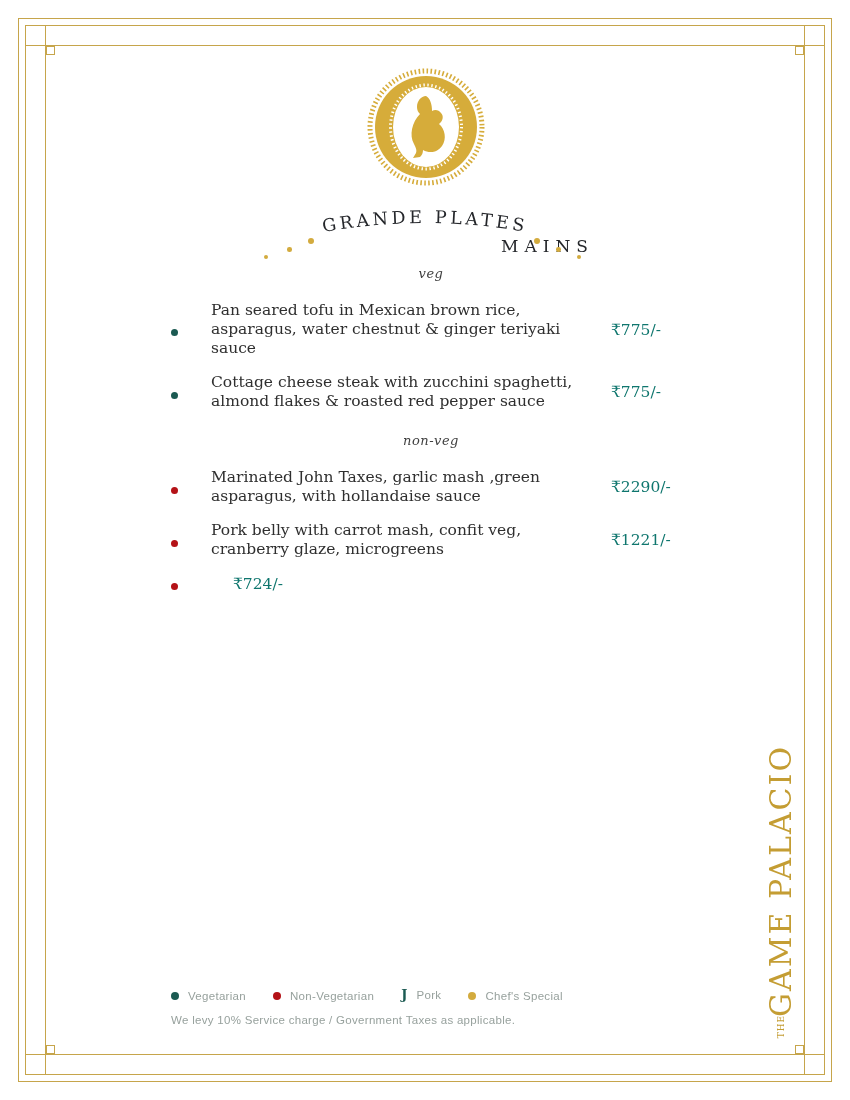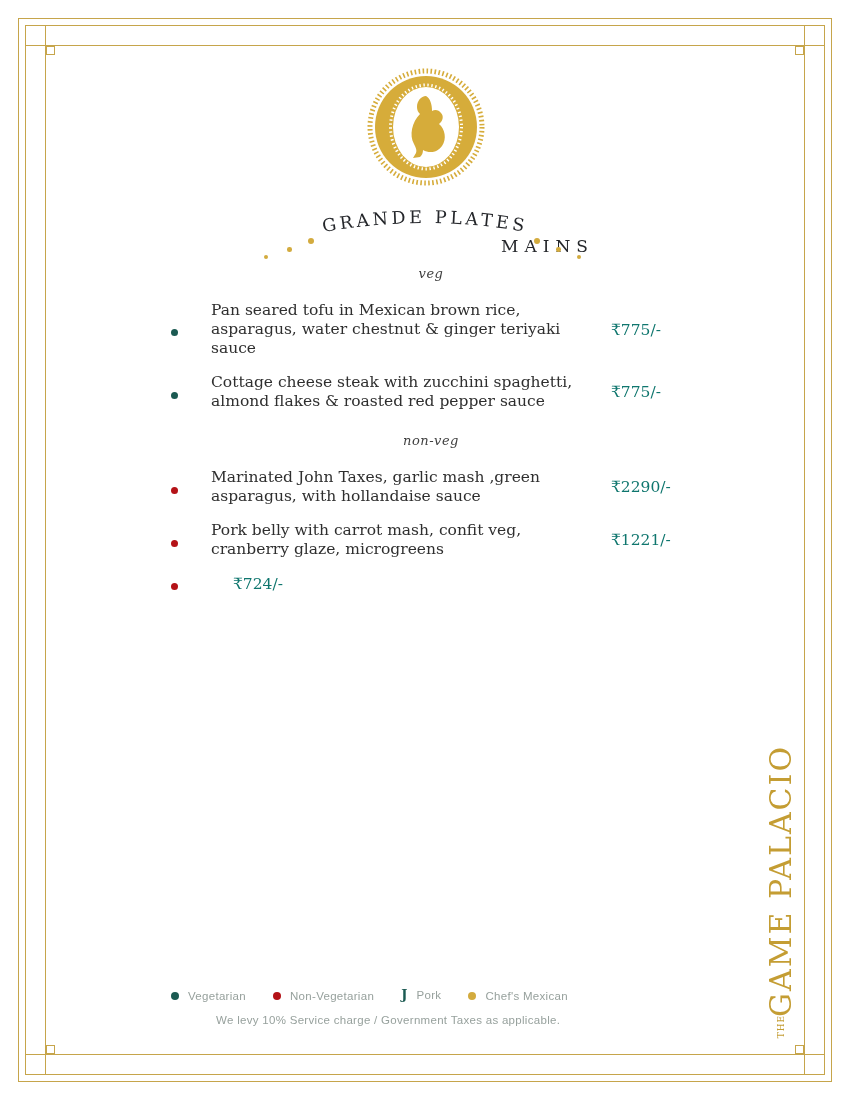"Chef's Mexican" span { text: Mexican -> Special }
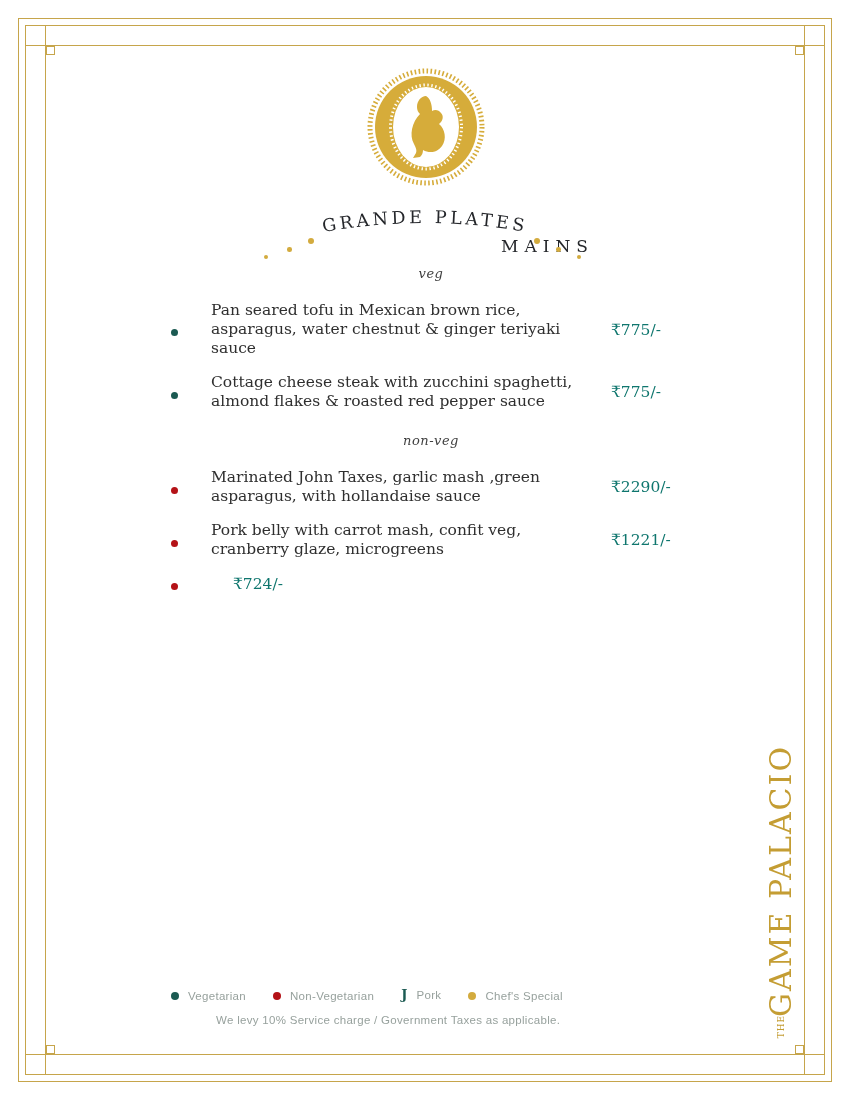"We levy 10% Service charge" .footer-note { margin-left: 45px -> none }
